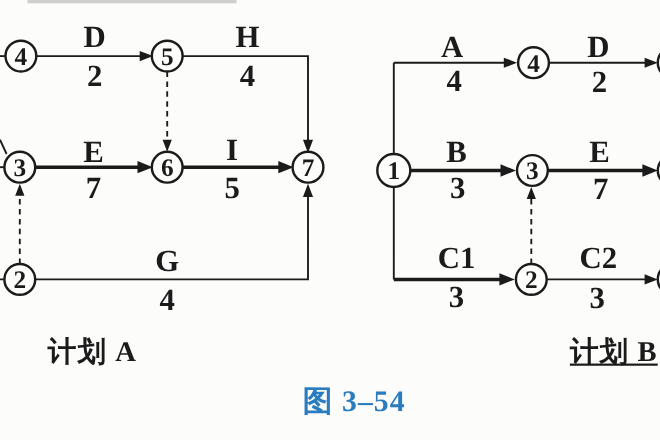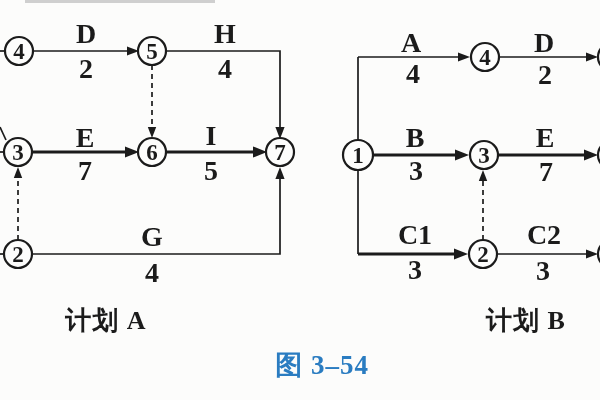"计划 A" .plan-label-a { left: 106px -> 84px }
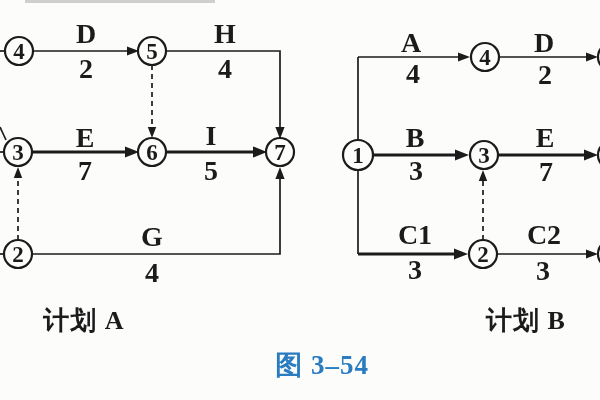"计划 B" .plan-label-b { left: 526px -> 558px; text-decoration: none -> underline }
